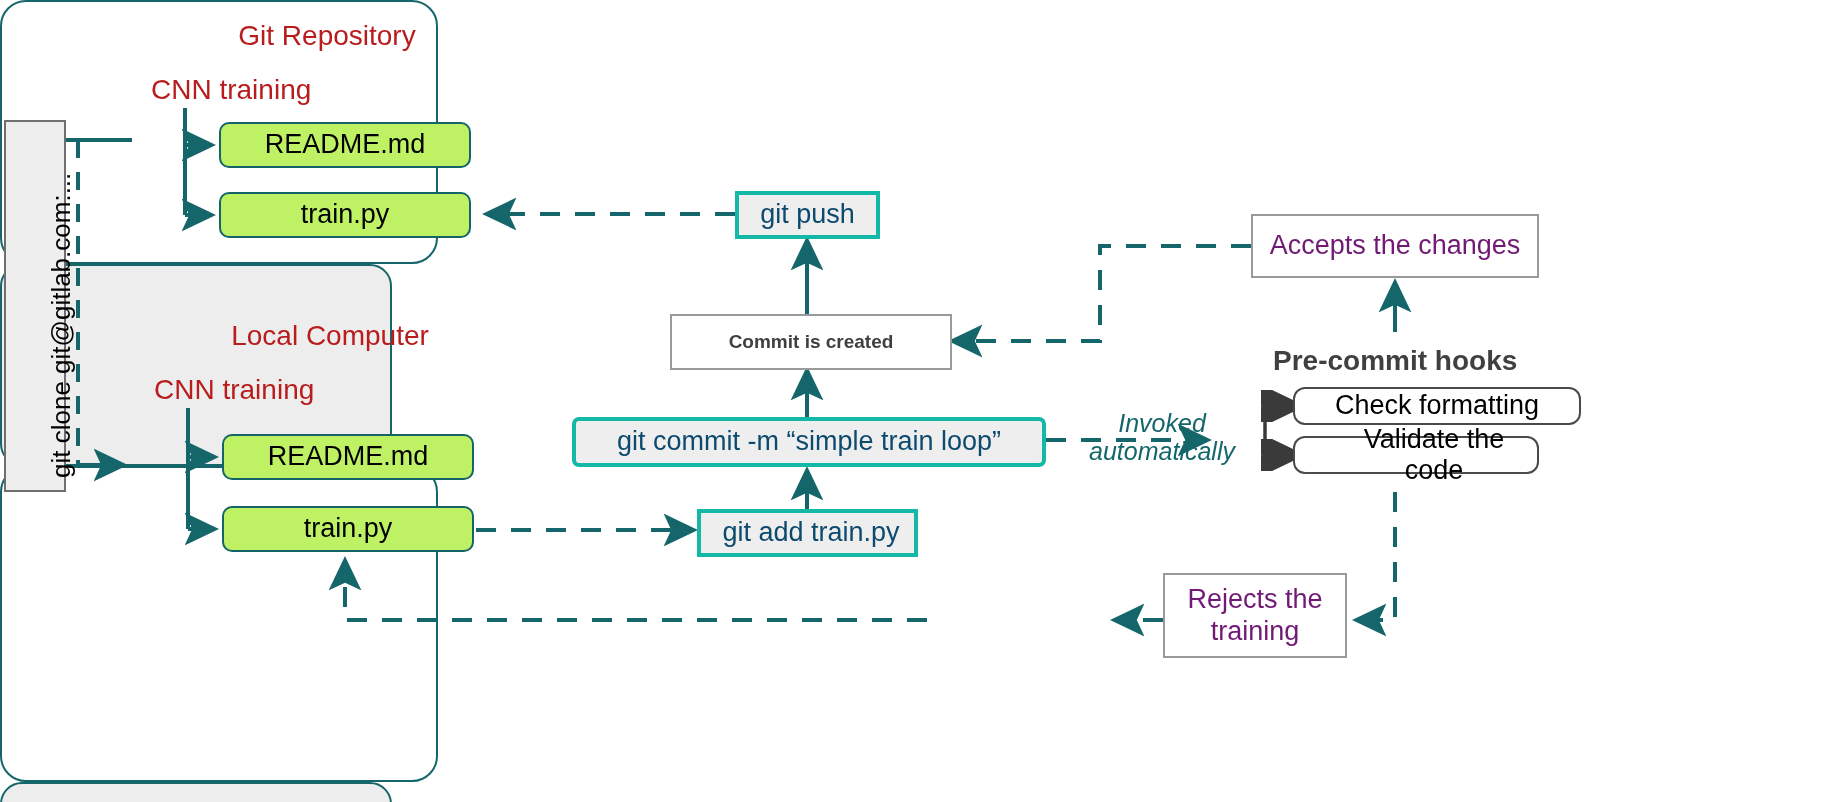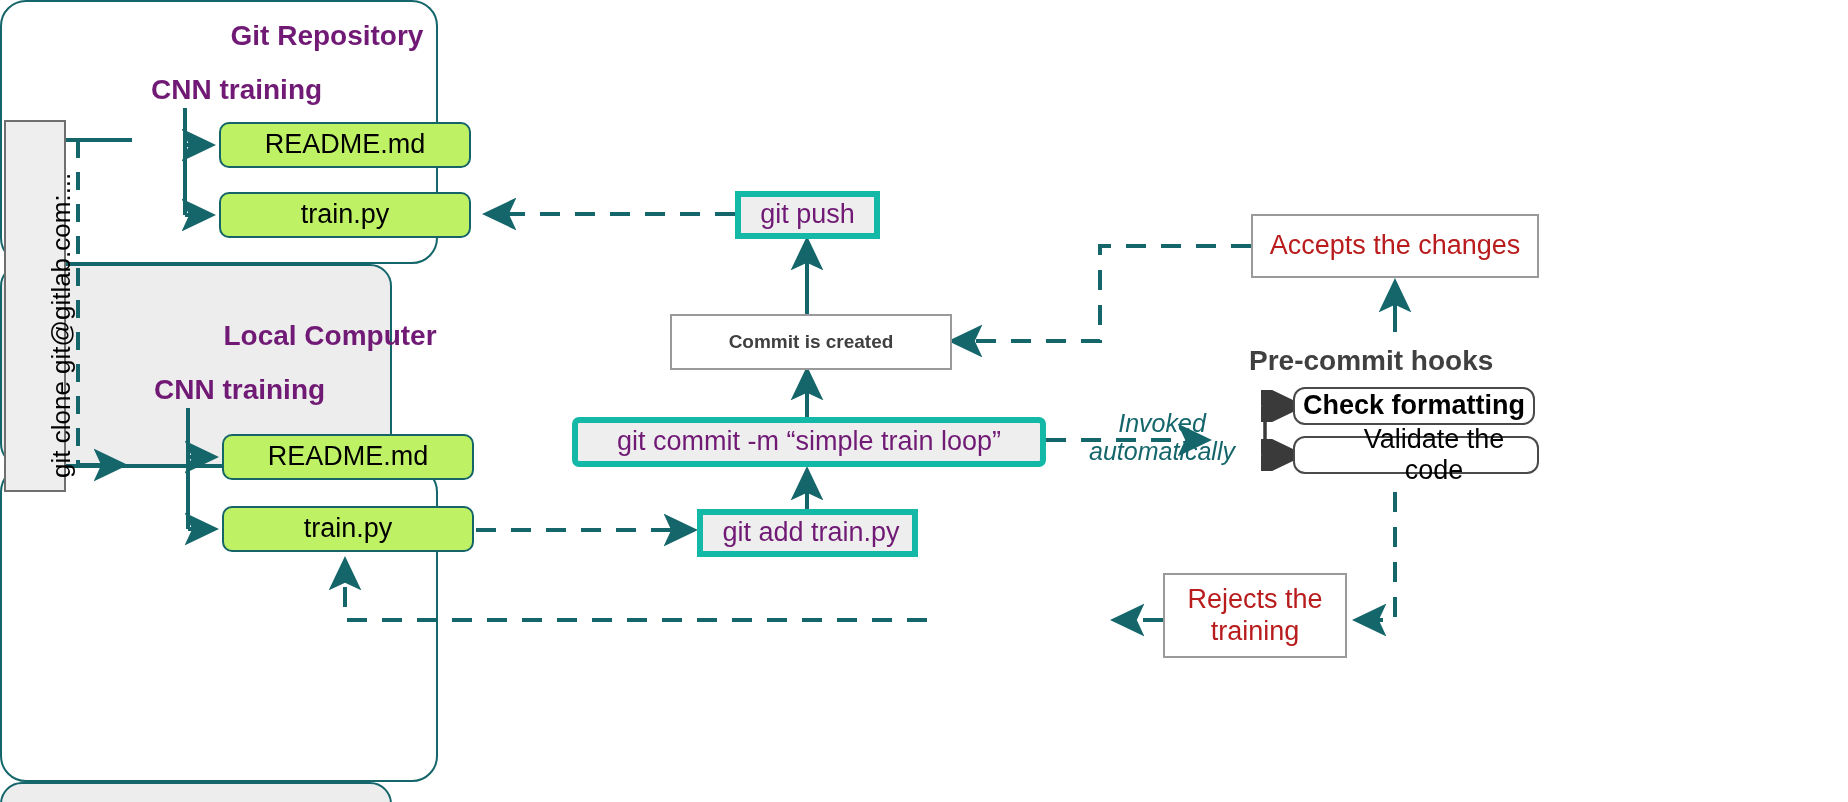"Git Repository" .cont-title { color: #701a75 -> #b91c1c; font-weight: bold -> normal }
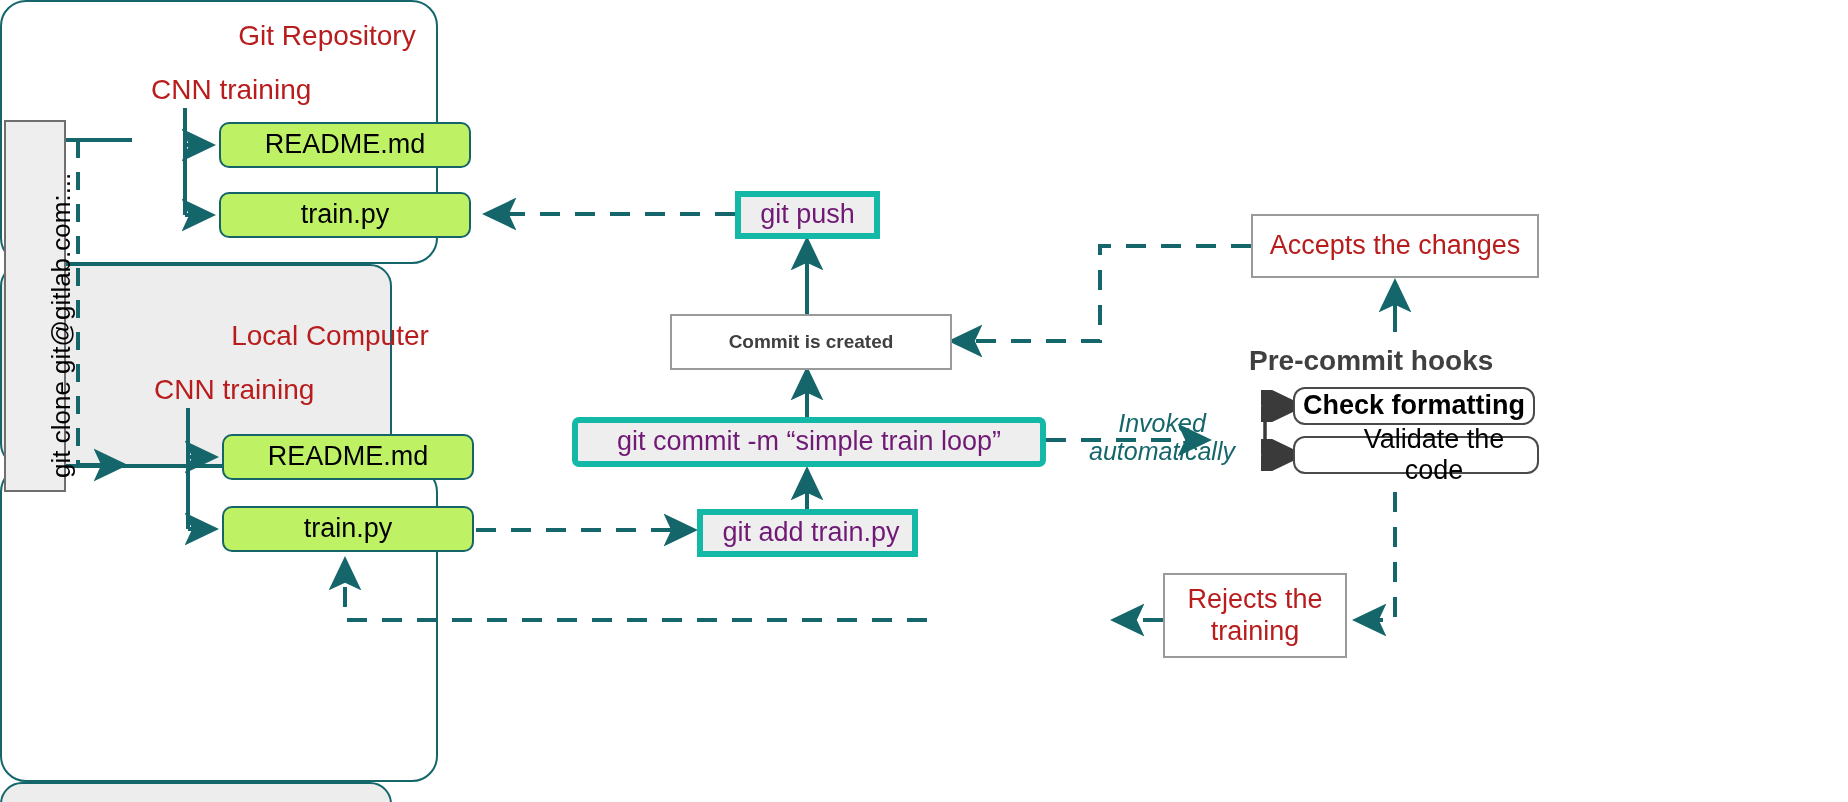"git push" .cmd { border: 6px solid #14b8a6 -> 4px solid #14b8a6; color: #701a75 -> #0c4a6e }
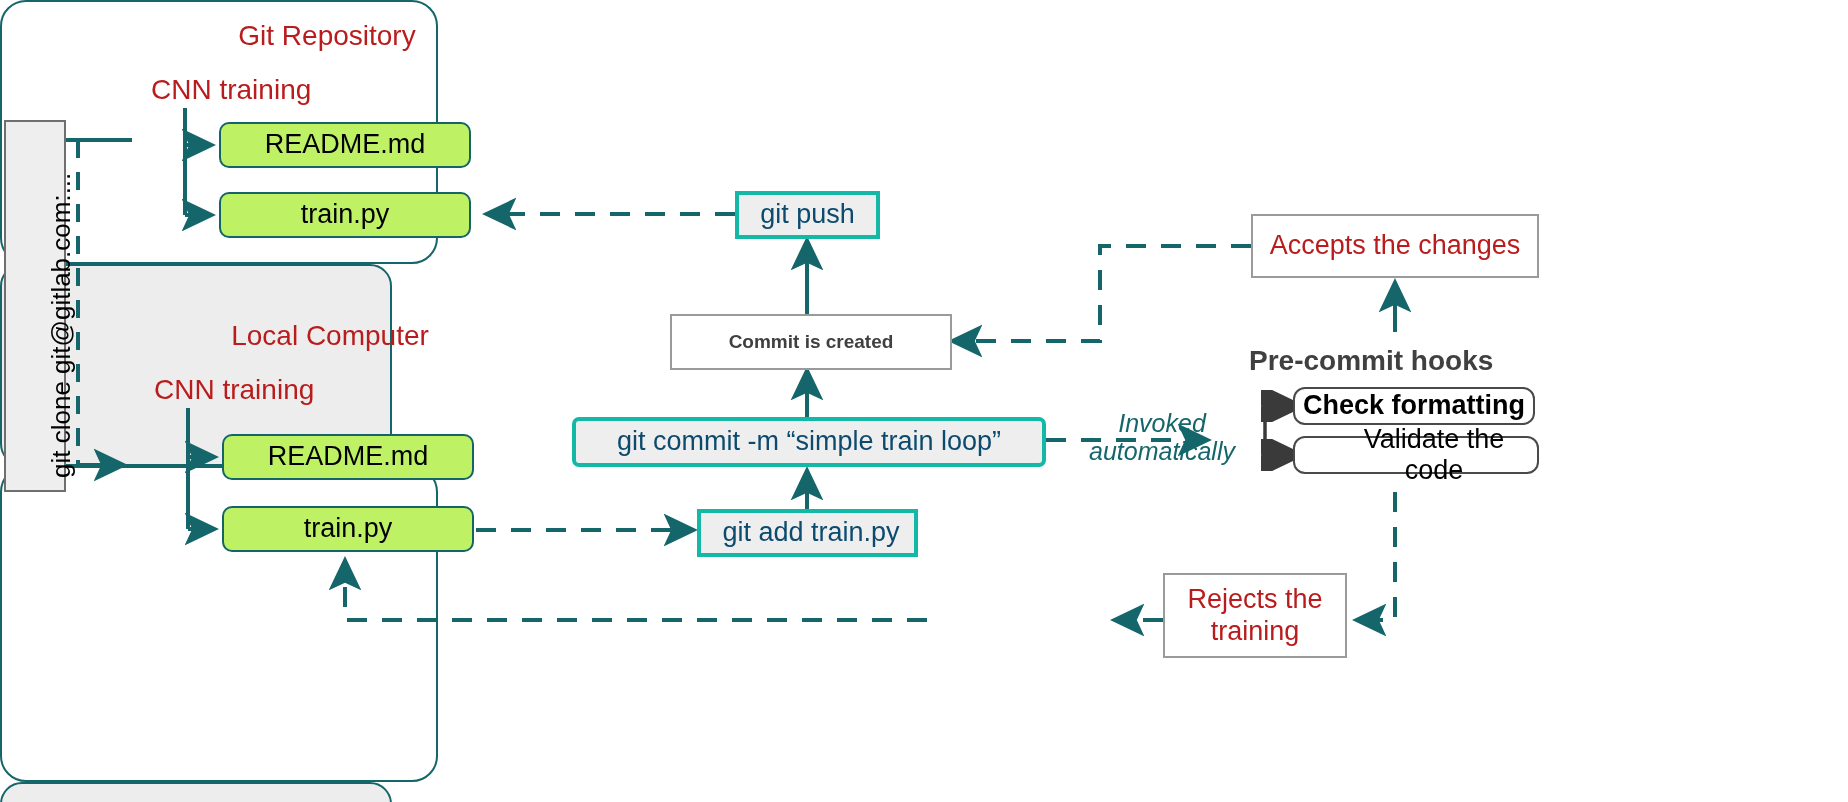"Accepts the changes" .white { color: #b91c1c -> #701a75 }
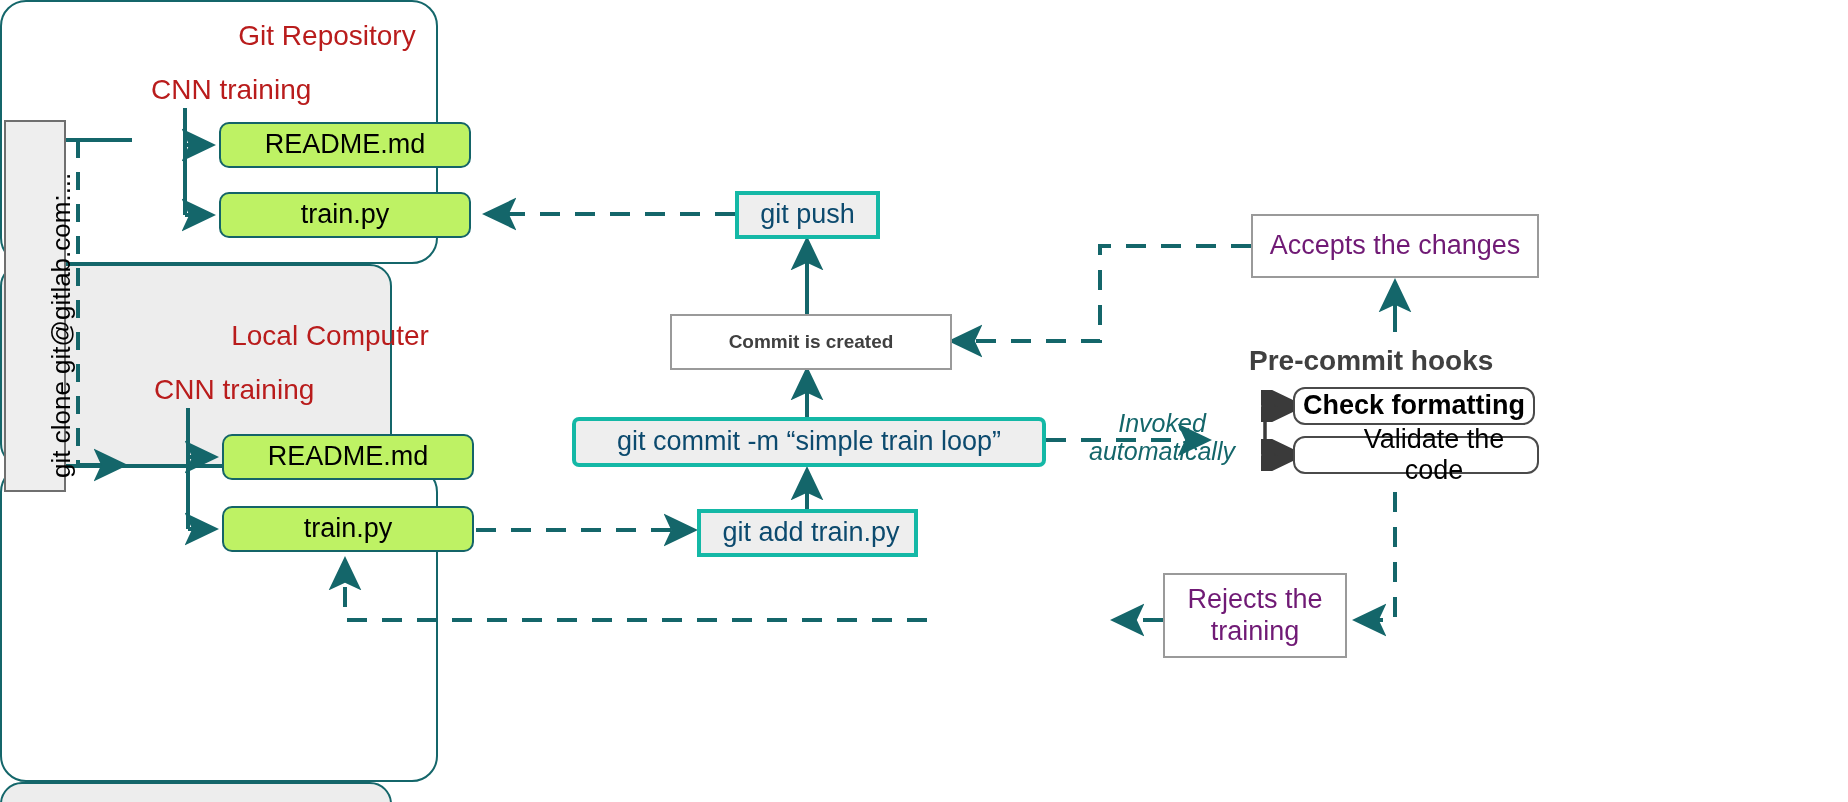"Pre-commit hooks" .hook-title { margin-left: none -> 24px }
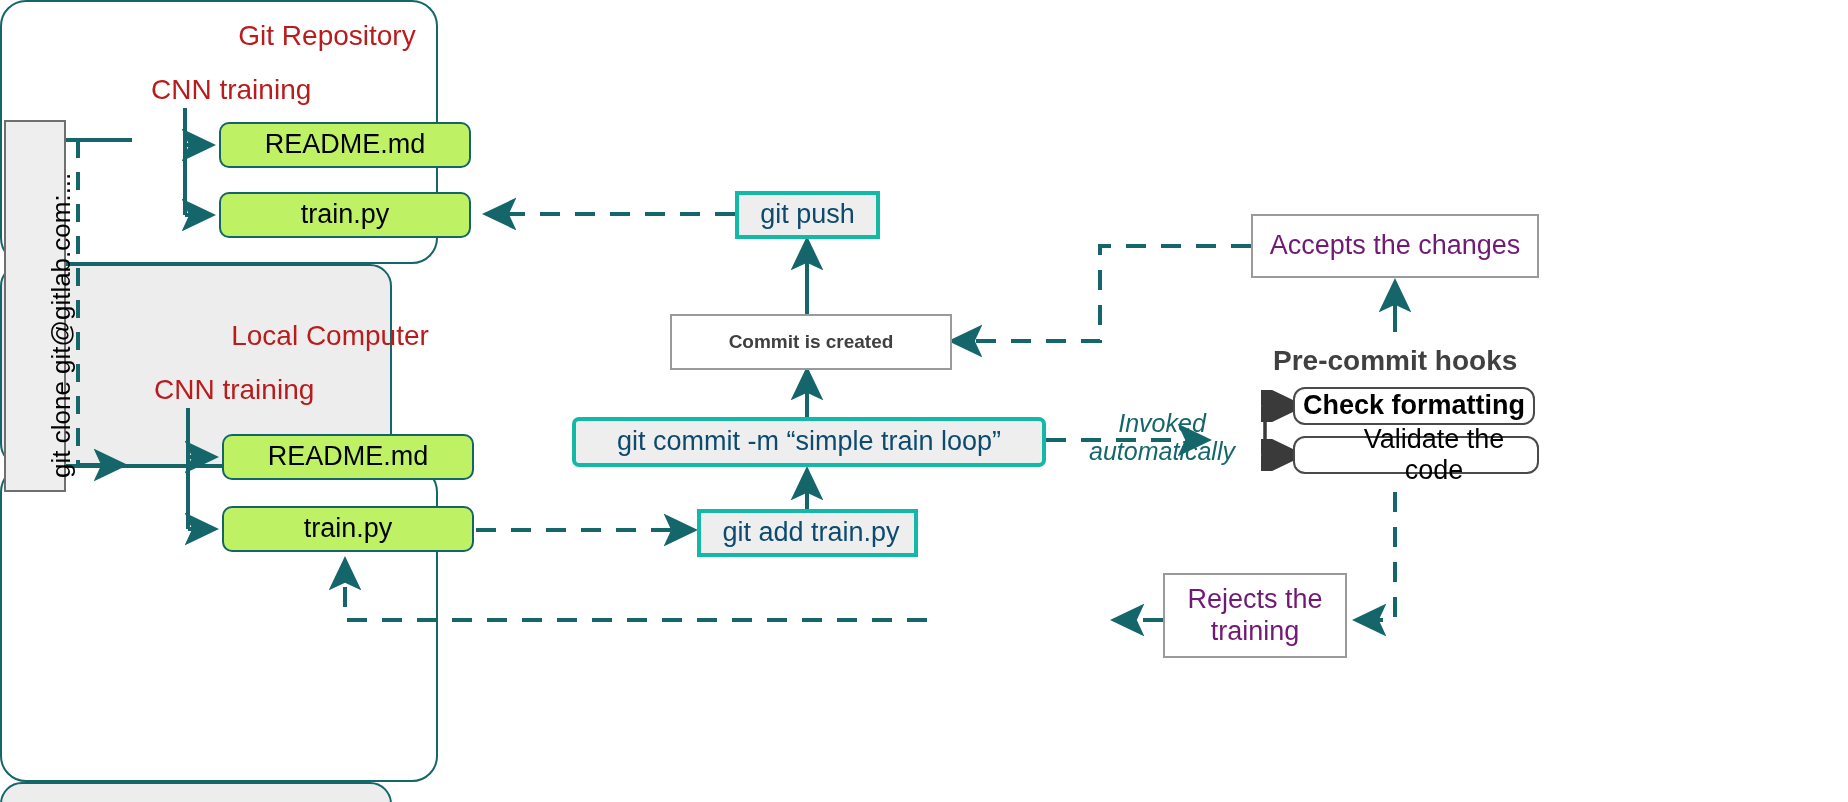"Check formatting" div.node { font-weight: bold -> none; width: 242px -> 288px }
